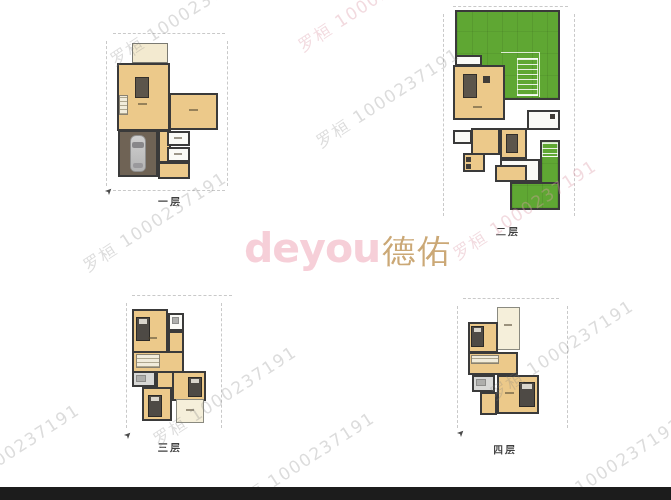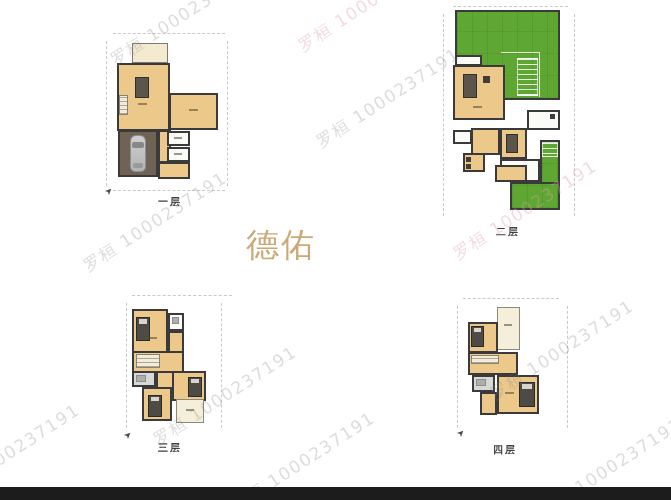"deyou" span.latin { html: none -> <span>deyou</span> }
